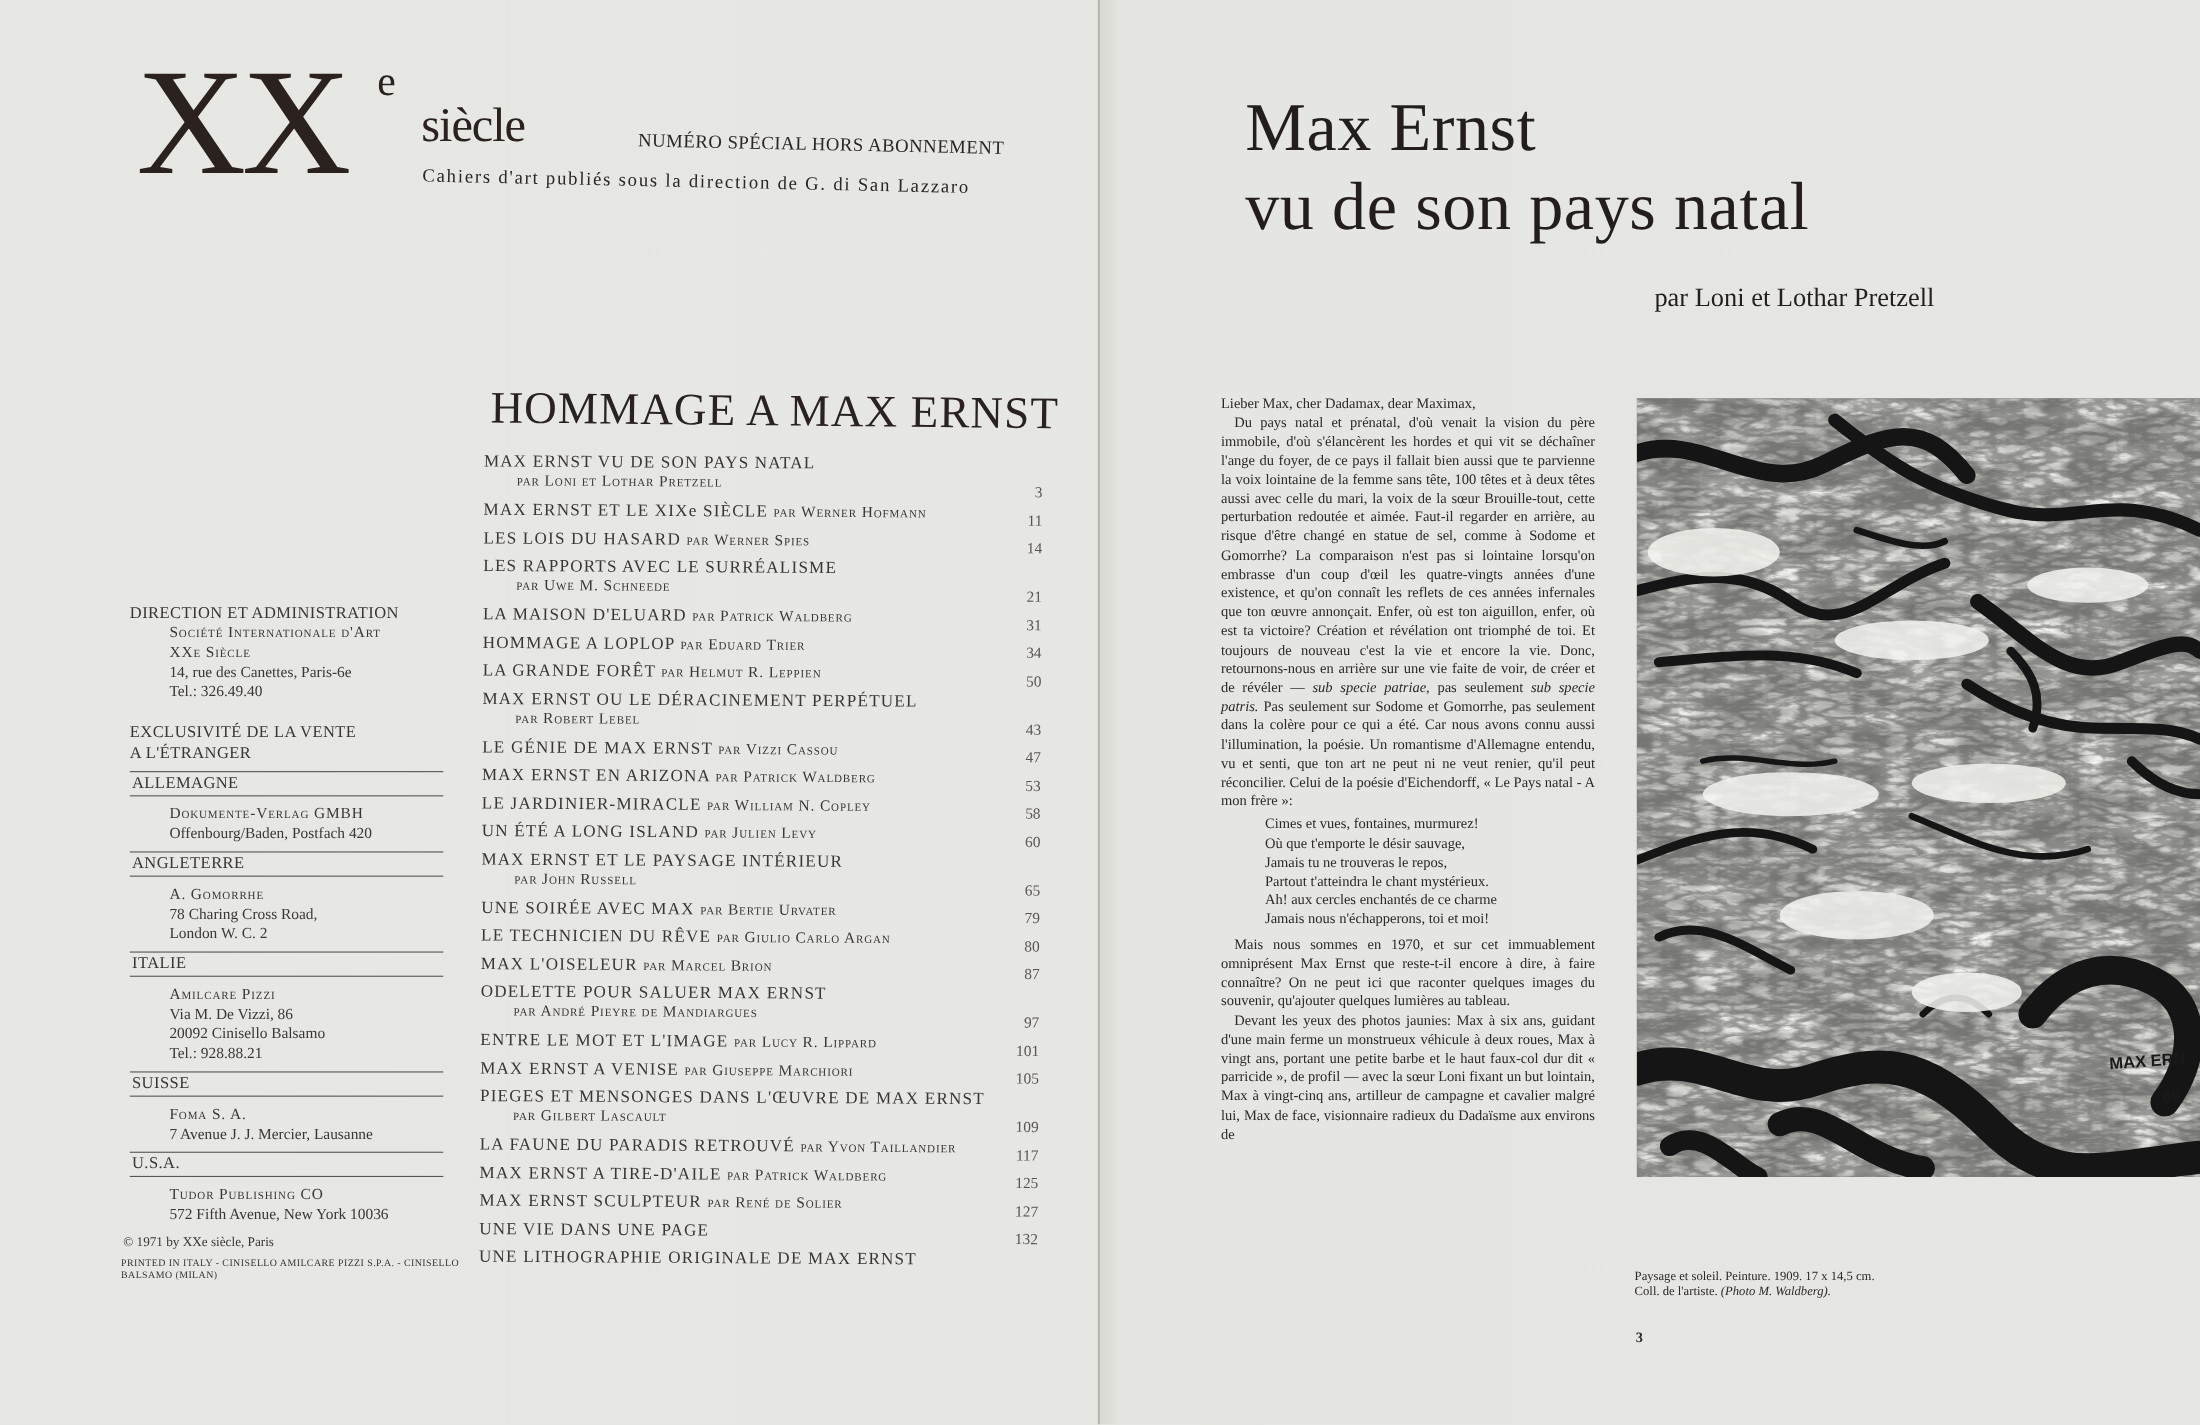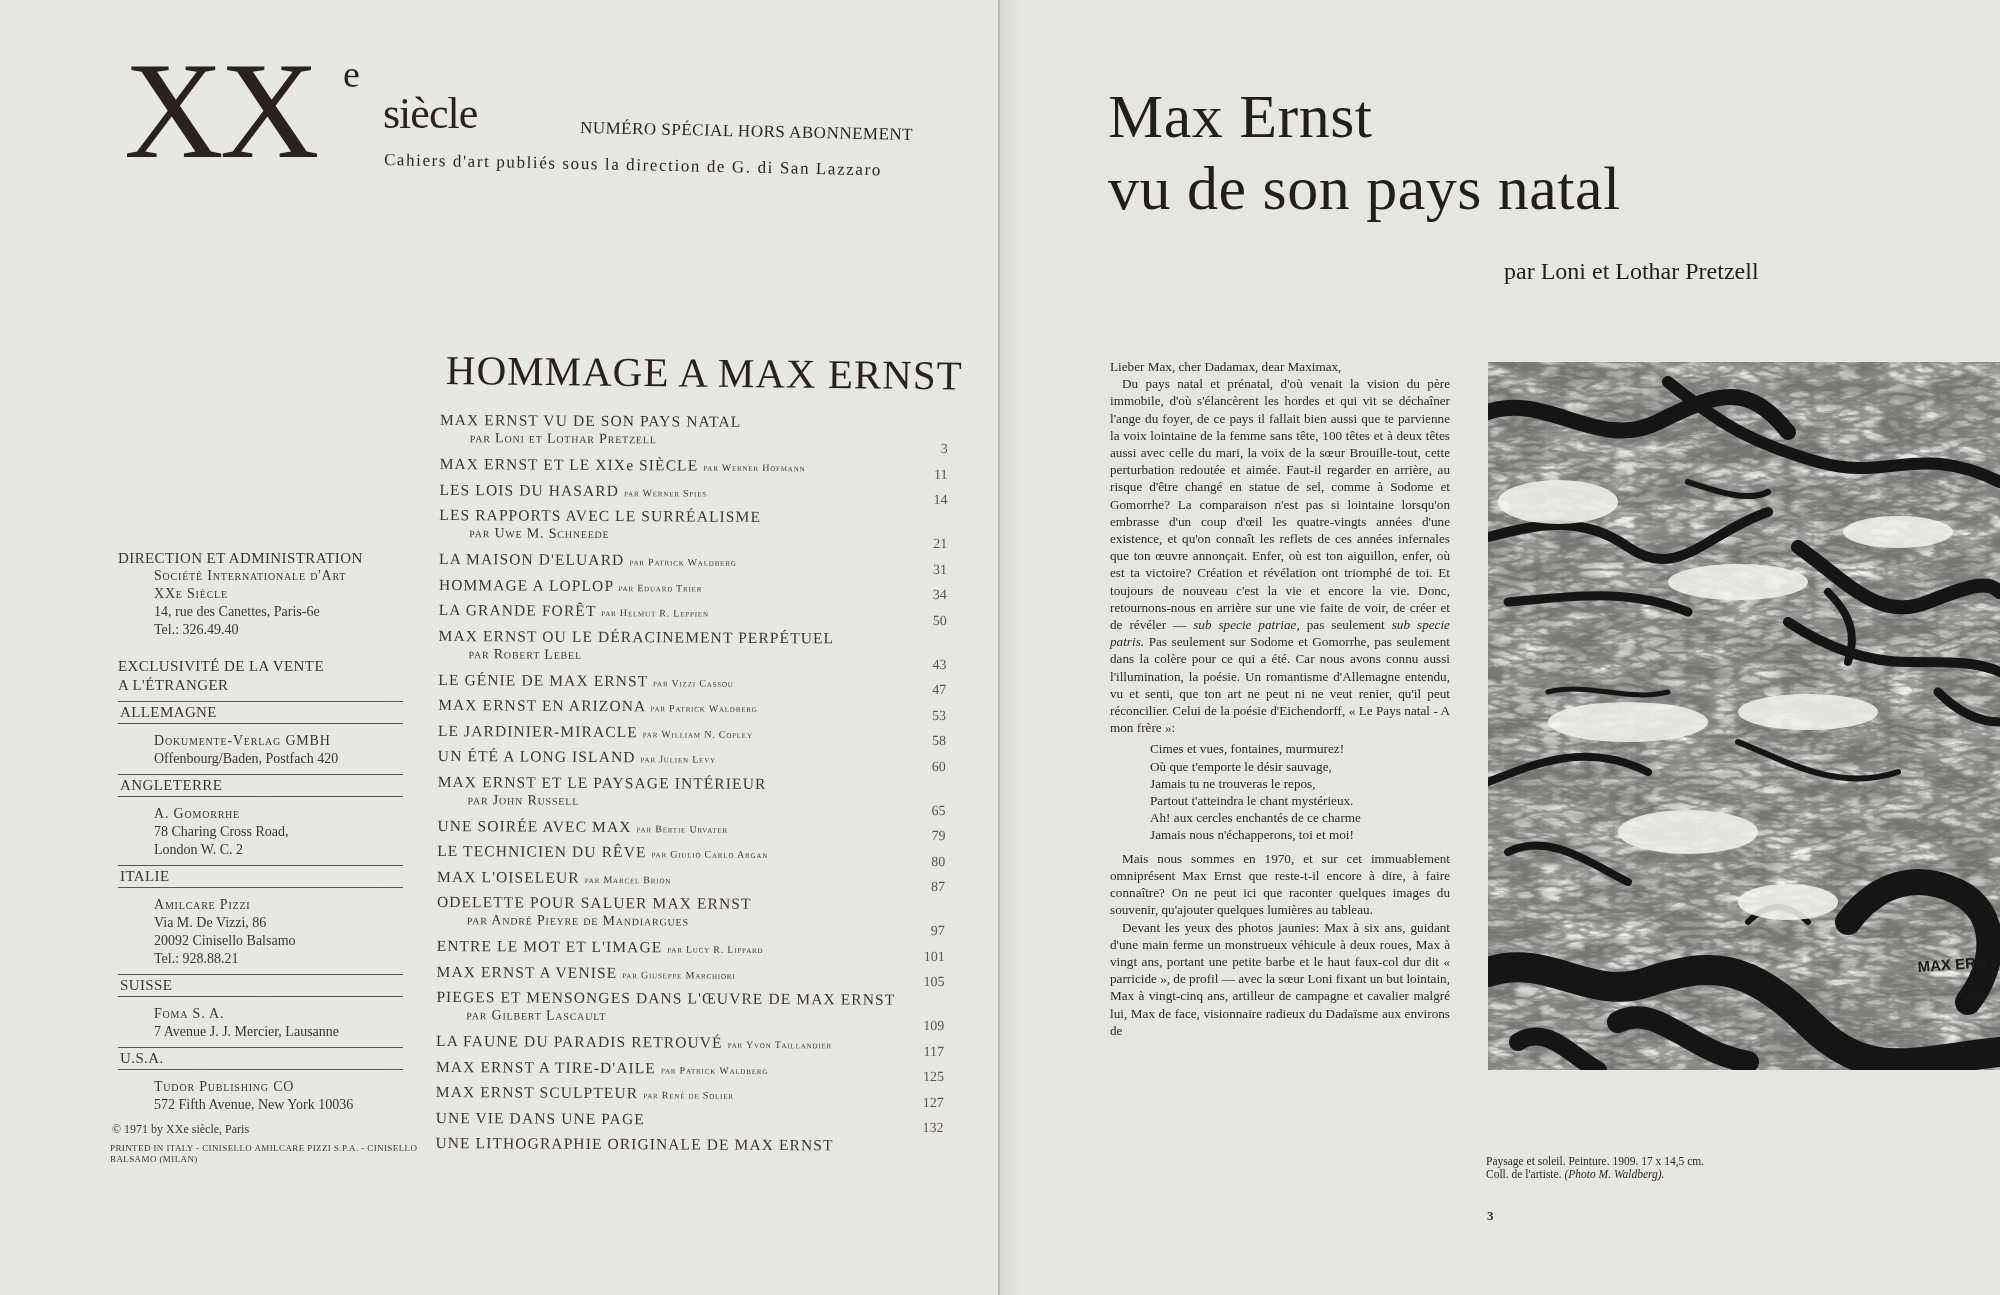"Max Ernst" .art-title { left: 1108px -> 1132px }
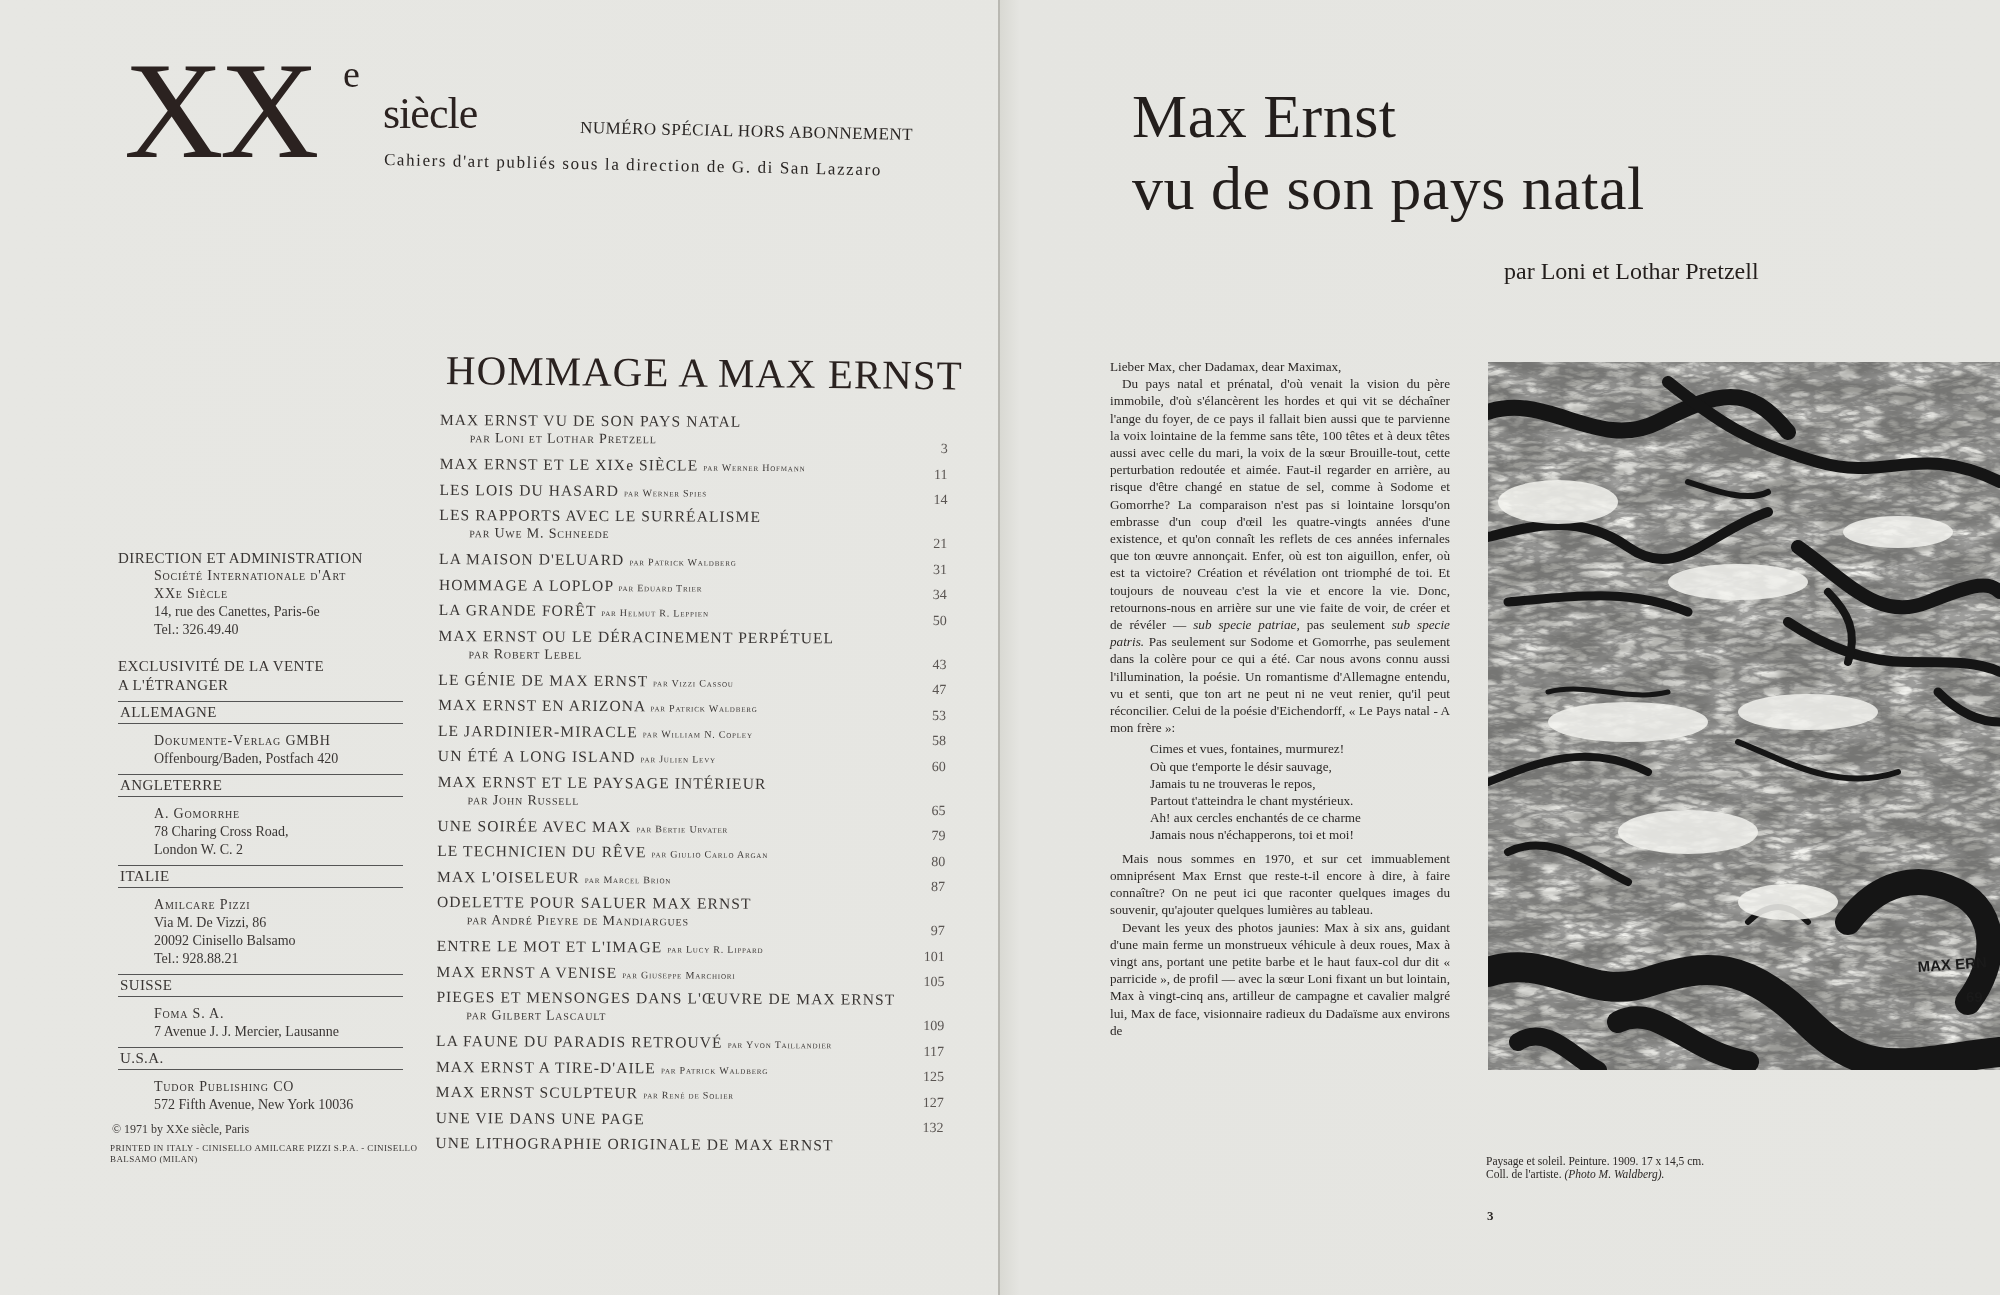"par Werner Hofmann" .toc .by { font-size: 10px -> 14px }
